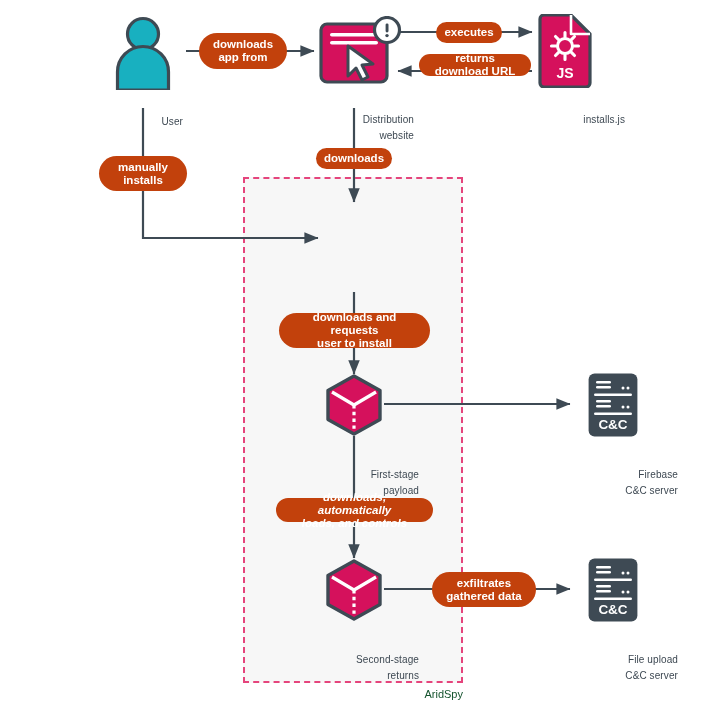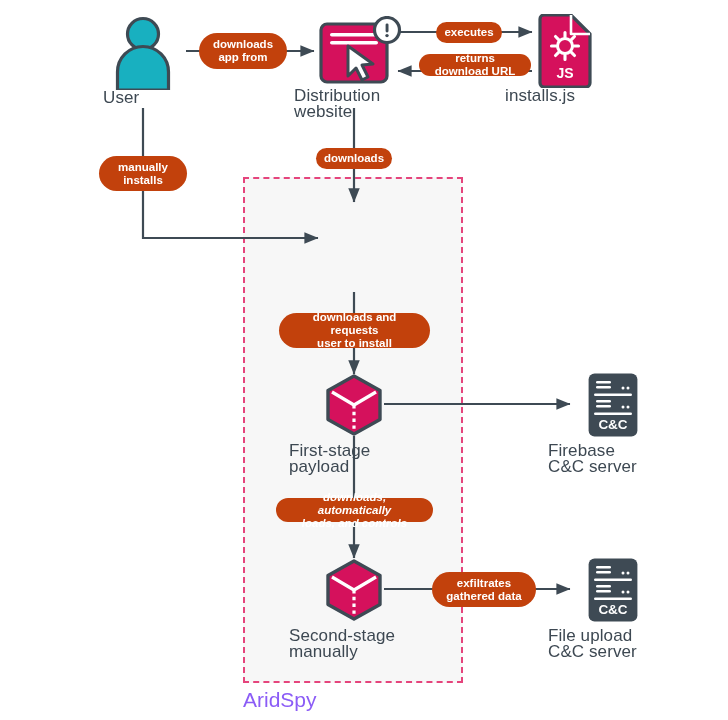"User" .caption { font-size: 17px -> 10px; margin-top: none -> 24px; text-align: left -> right }
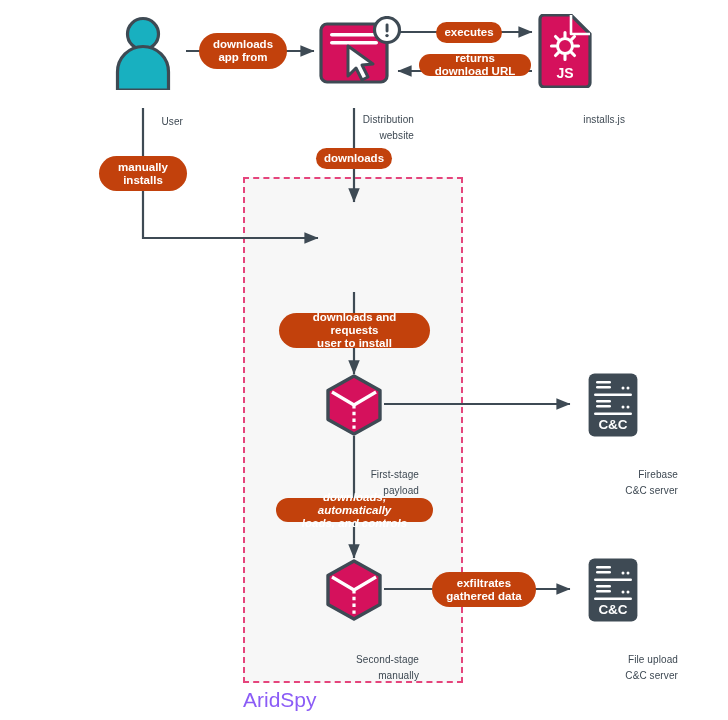"Second-stage" div.caption { text: manually -> returns }
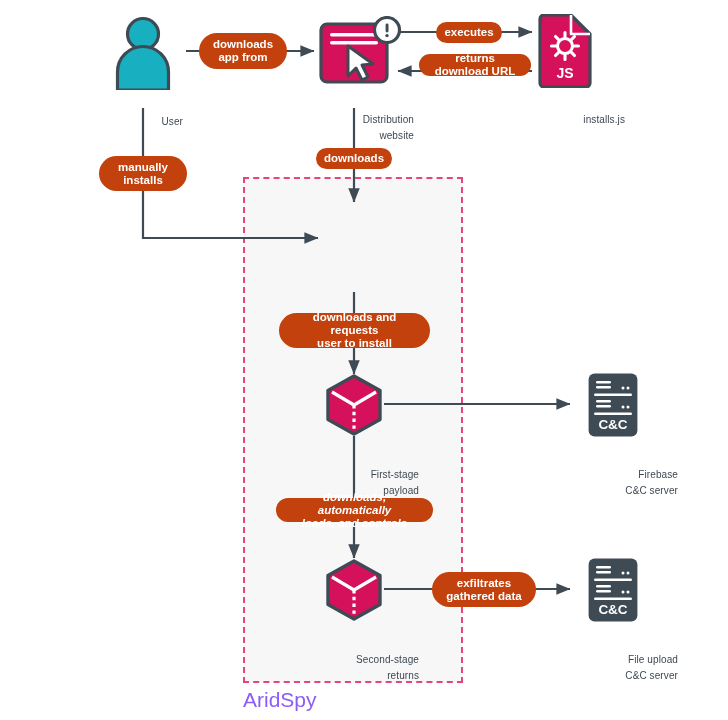"AridSpy" .group-label { color: #8b5cf6 -> #14532d; font-size: 21px -> 11px; text-align: left -> right }
